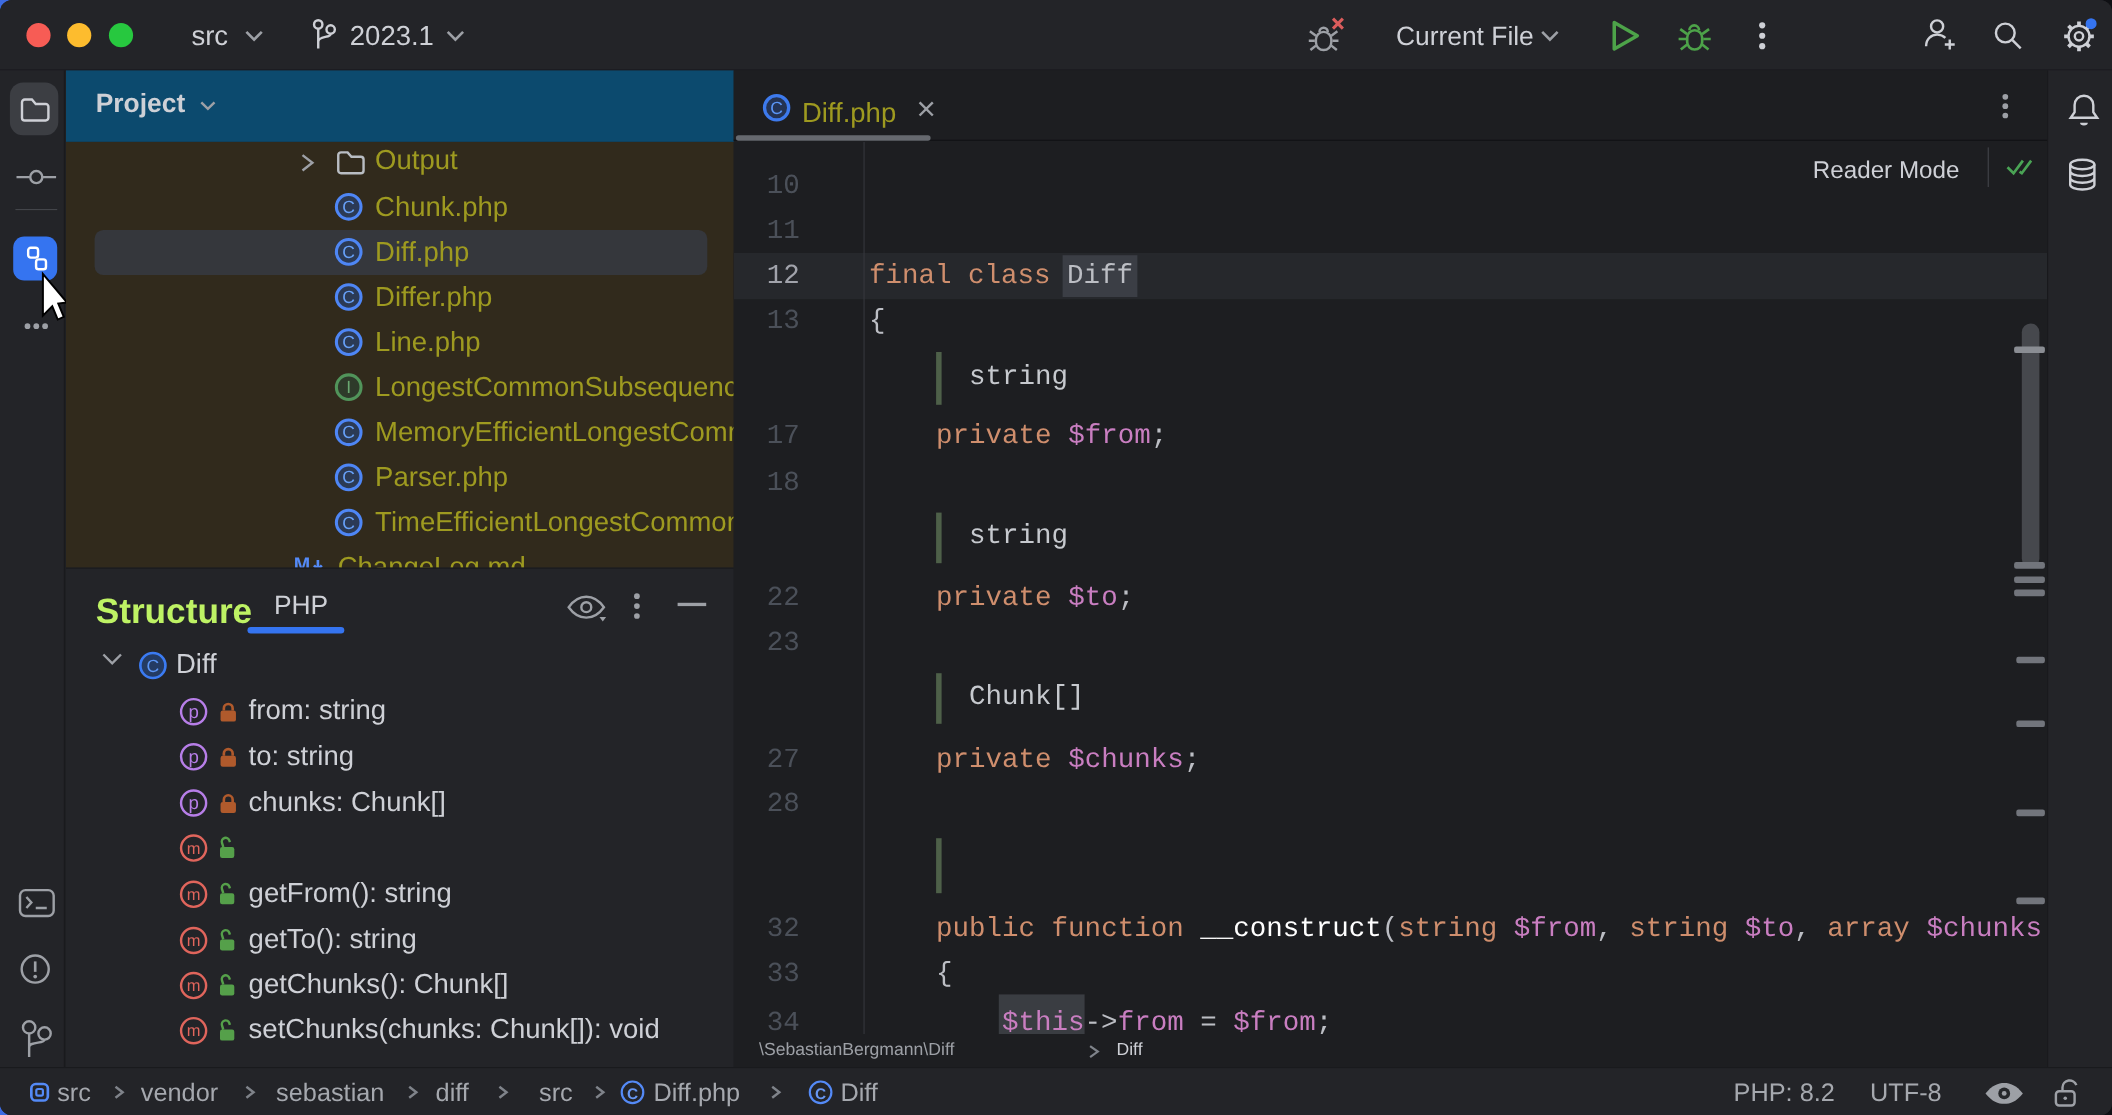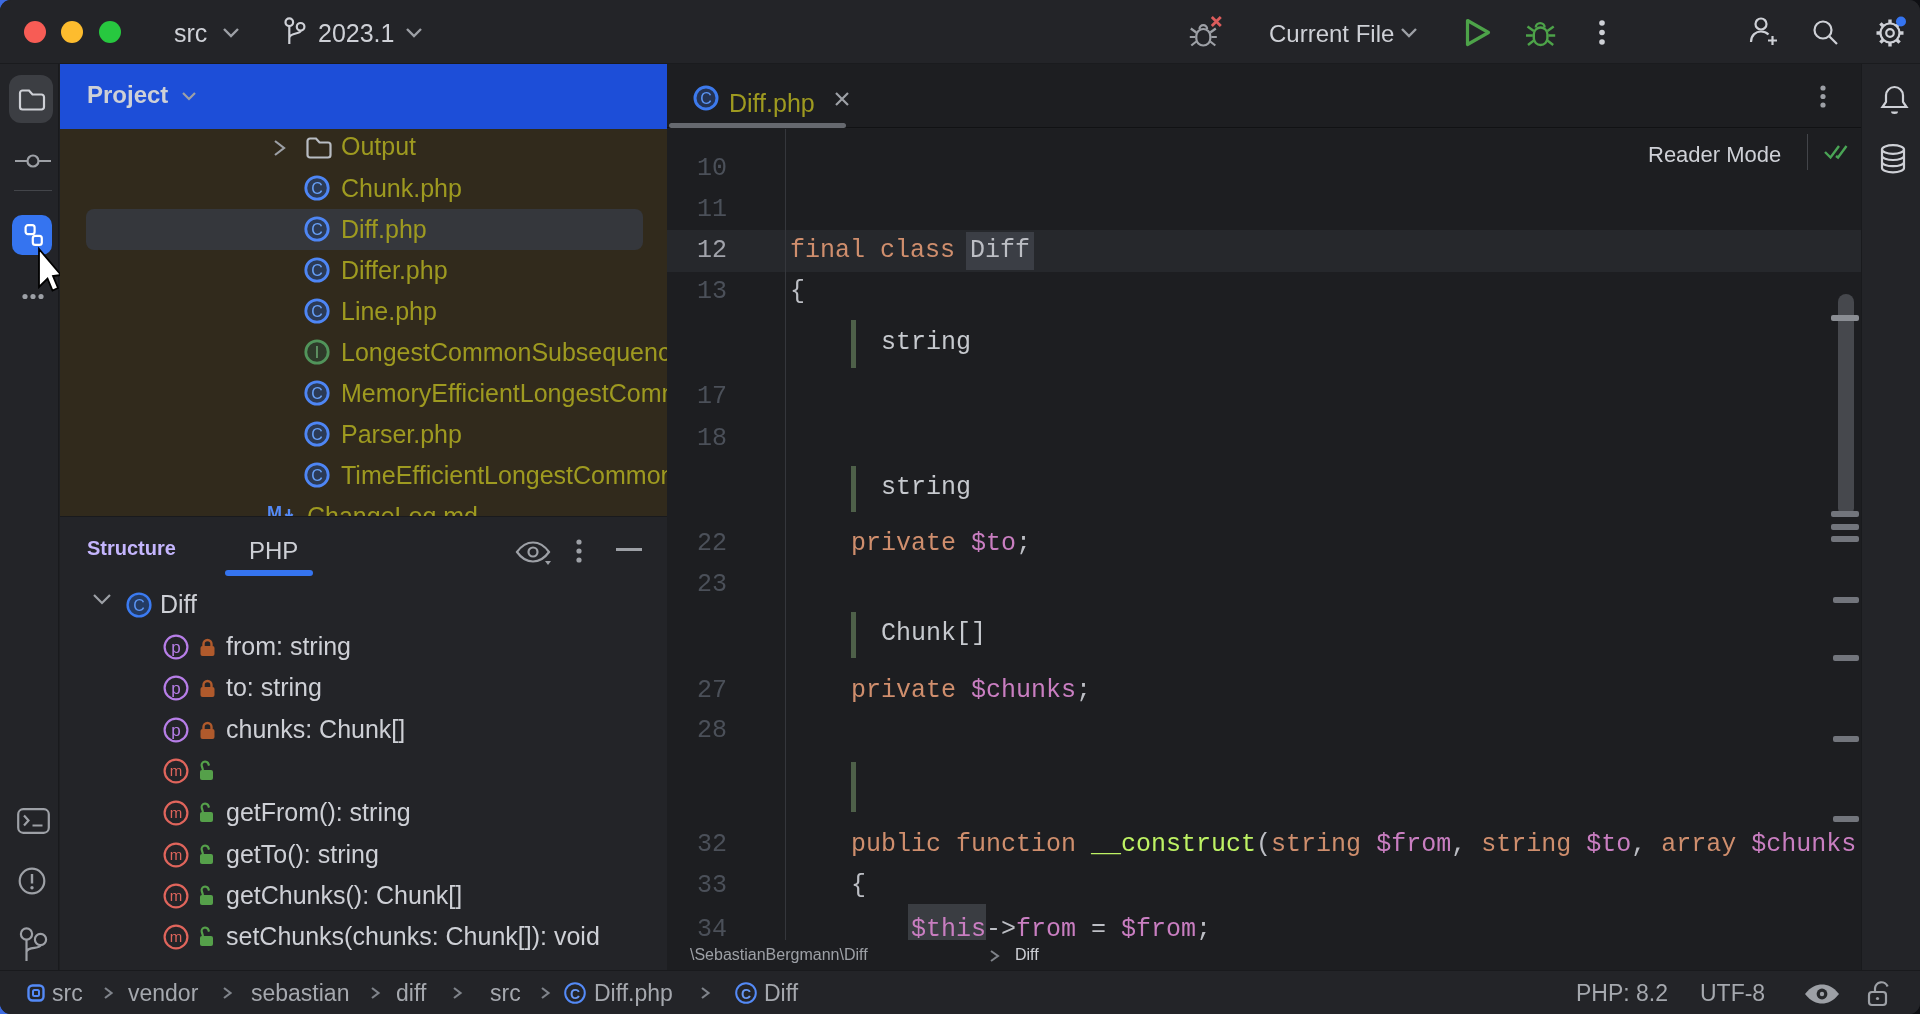"Project" #projhead { background: #1d4ed8 -> #0c4a6e }
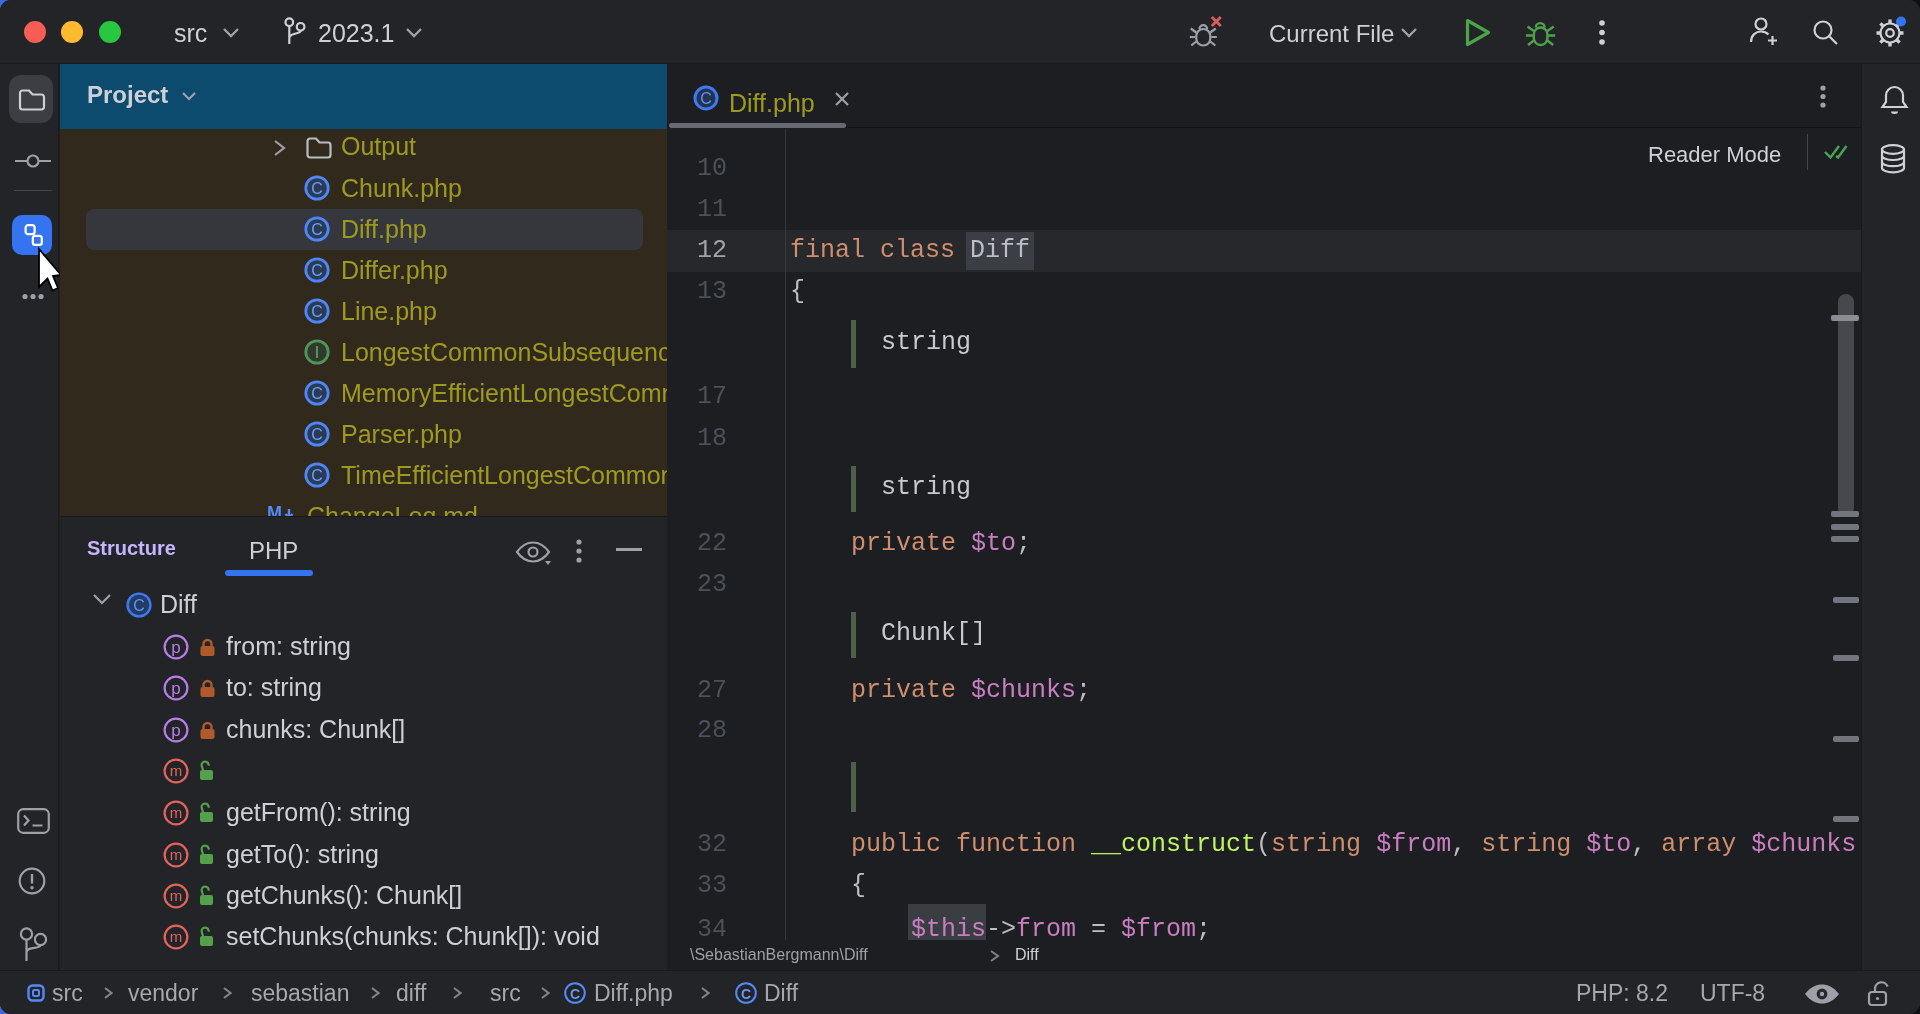"private $from;" div.cl { html: none -> <div><span>private</span> <span>$from</span>;</div> }
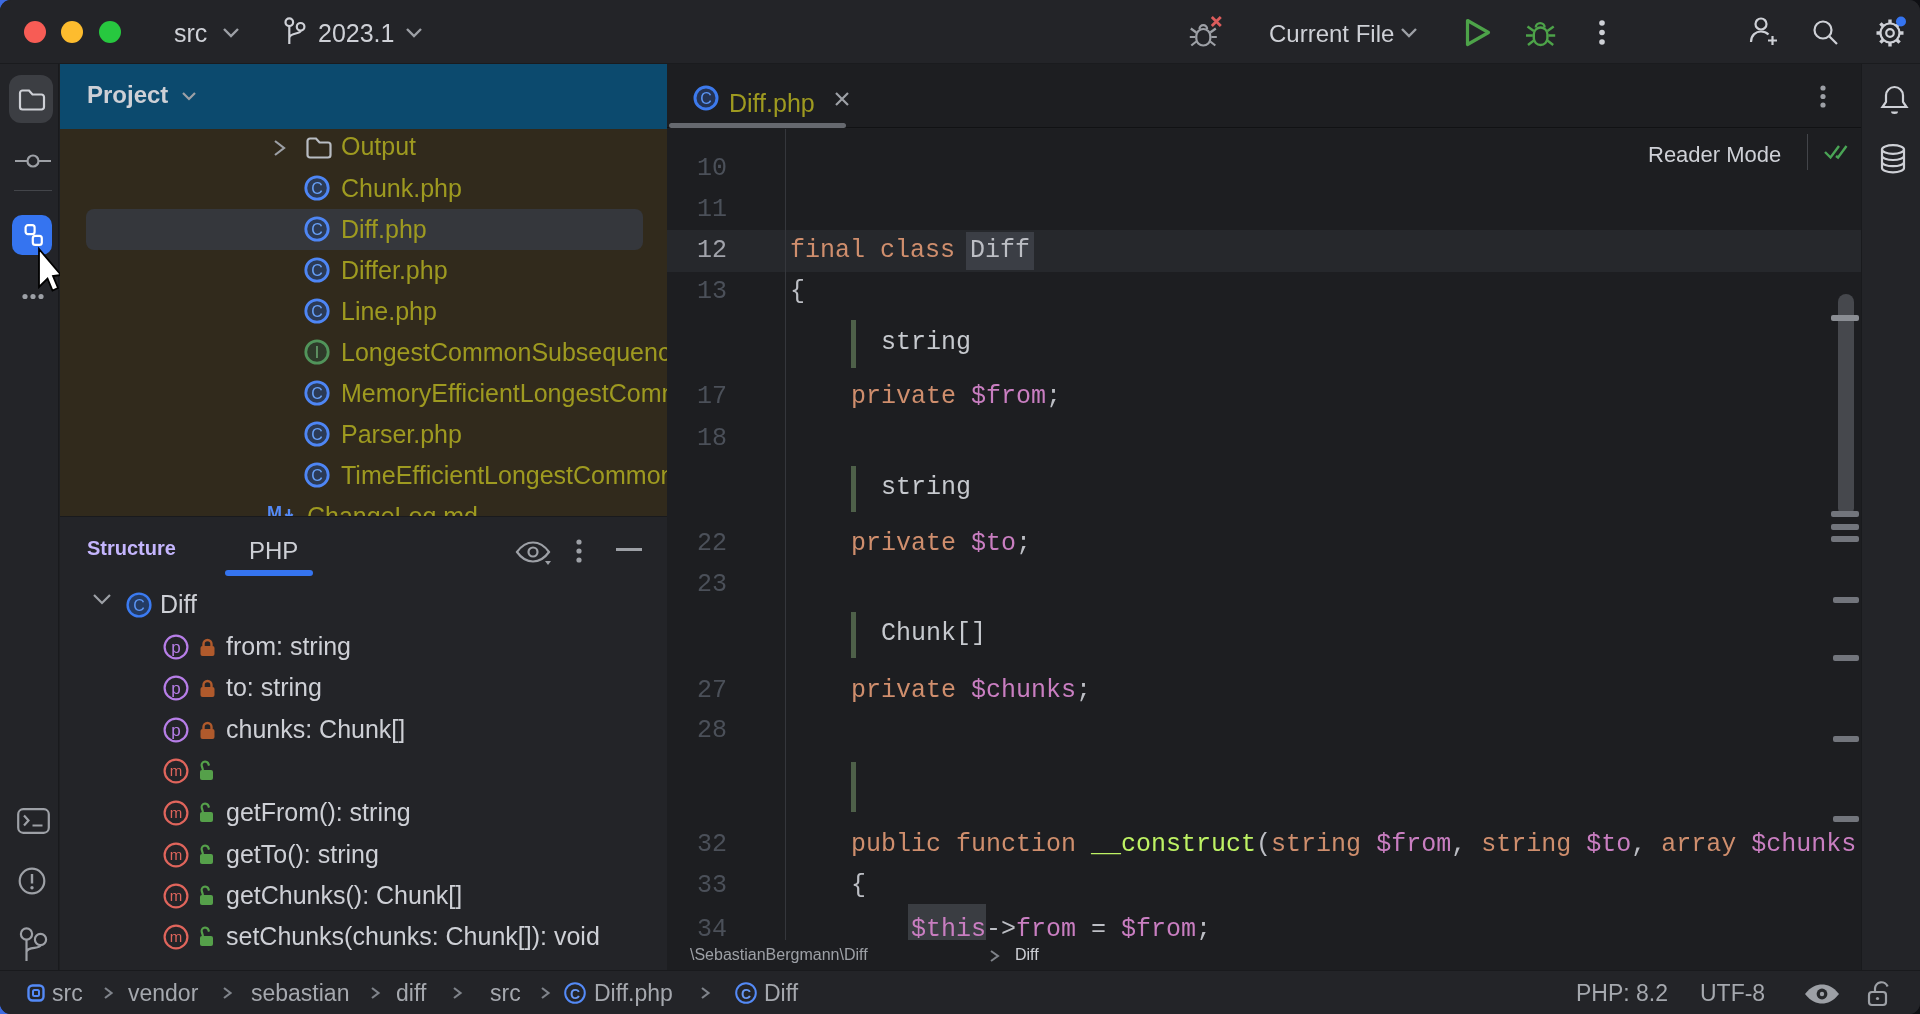"Structure" div { color: #c4b5fd -> #bef264; font-size: 20px -> 32px }
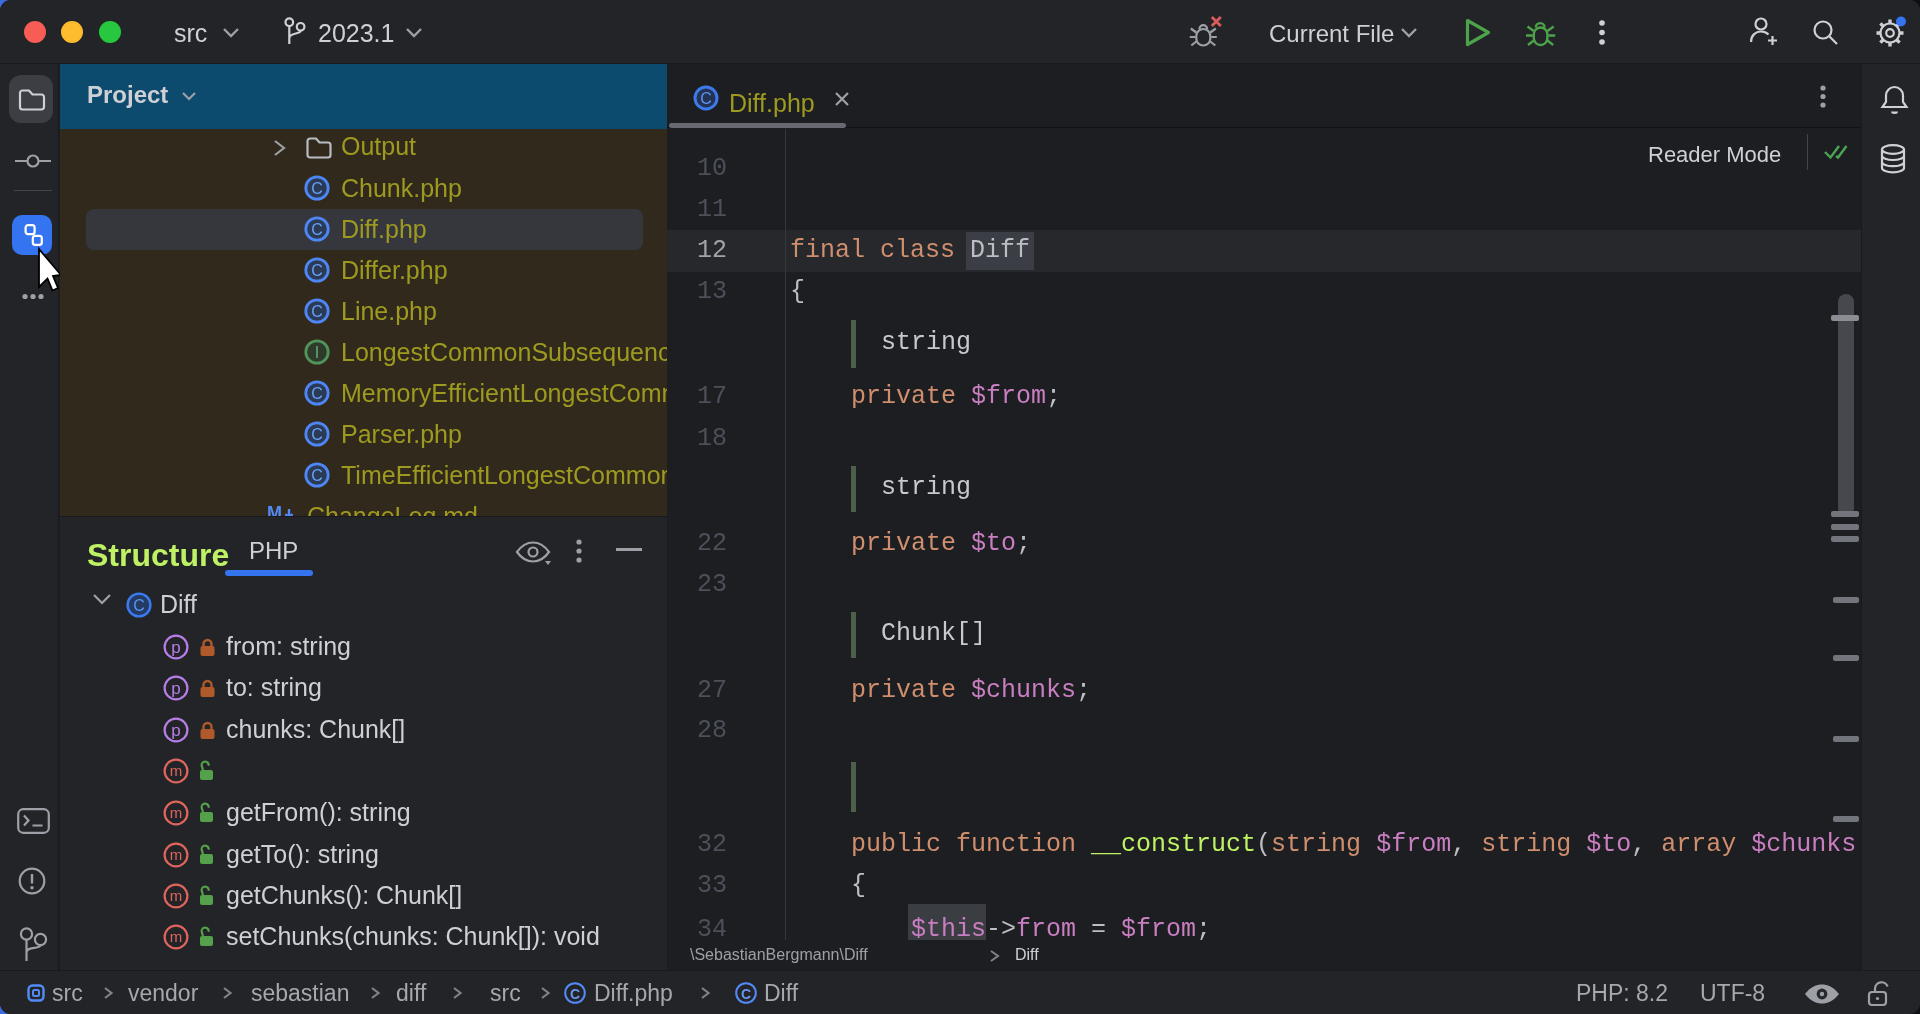"__construct" .fn { color: #bef264 -> #ffffff }
